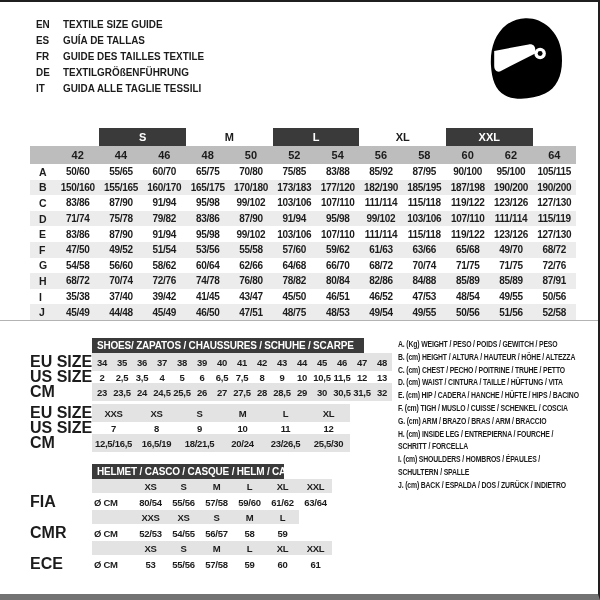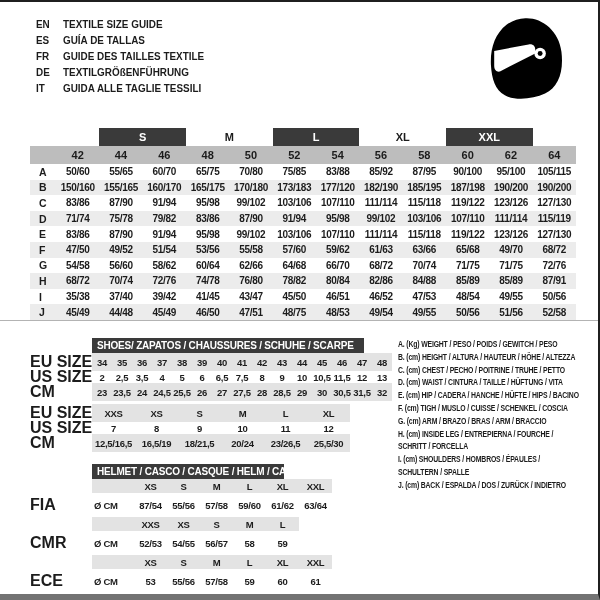"FIA" .hval { height: 24px -> 17px }
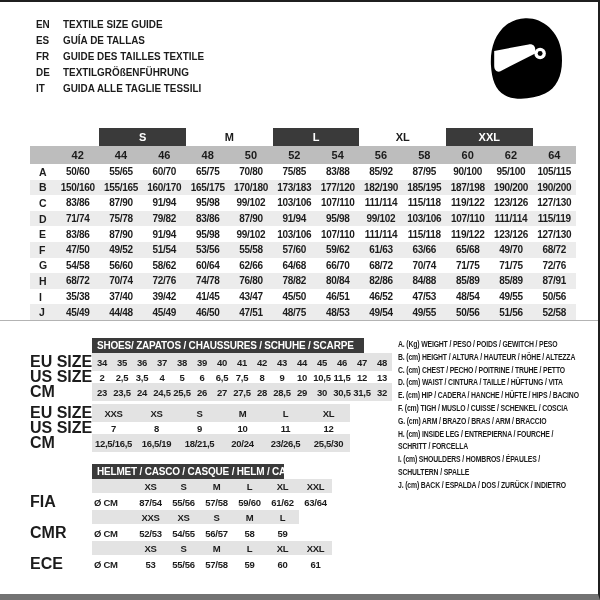"87/54" div.lval { text: 87/54 -> 80/54 }
